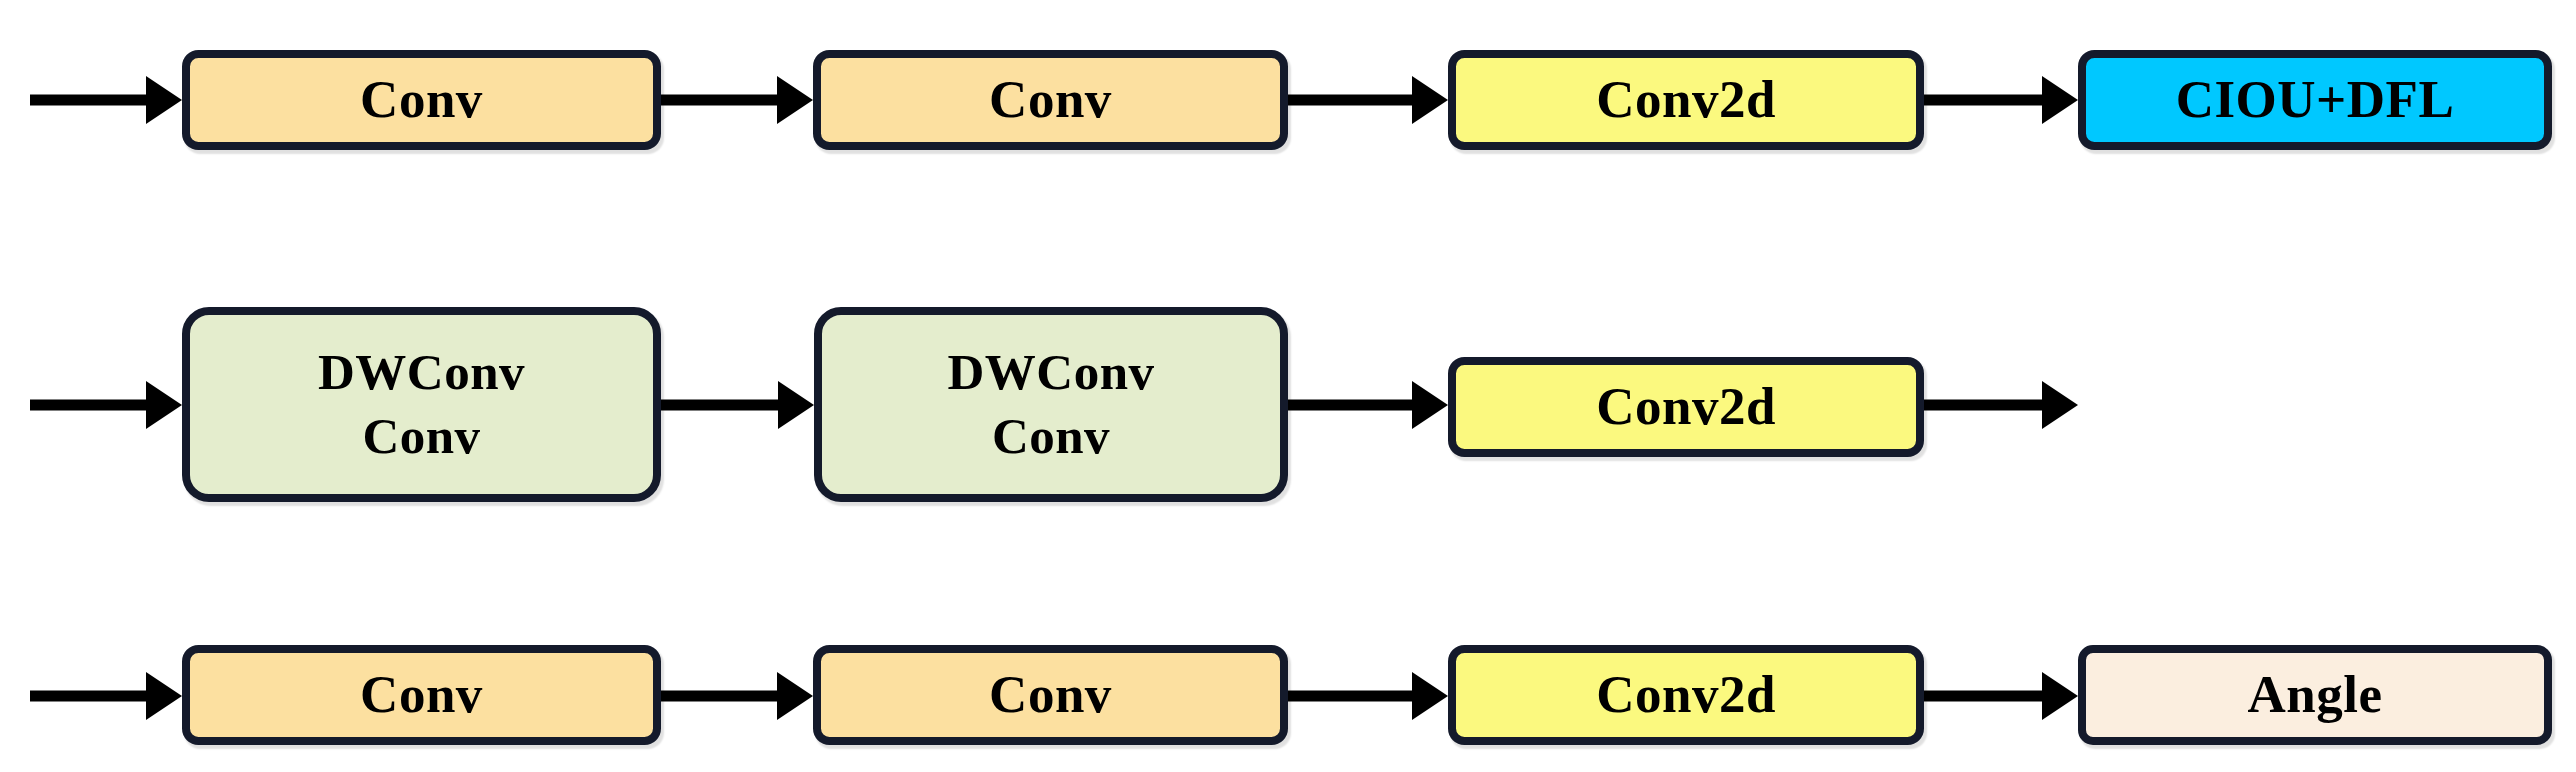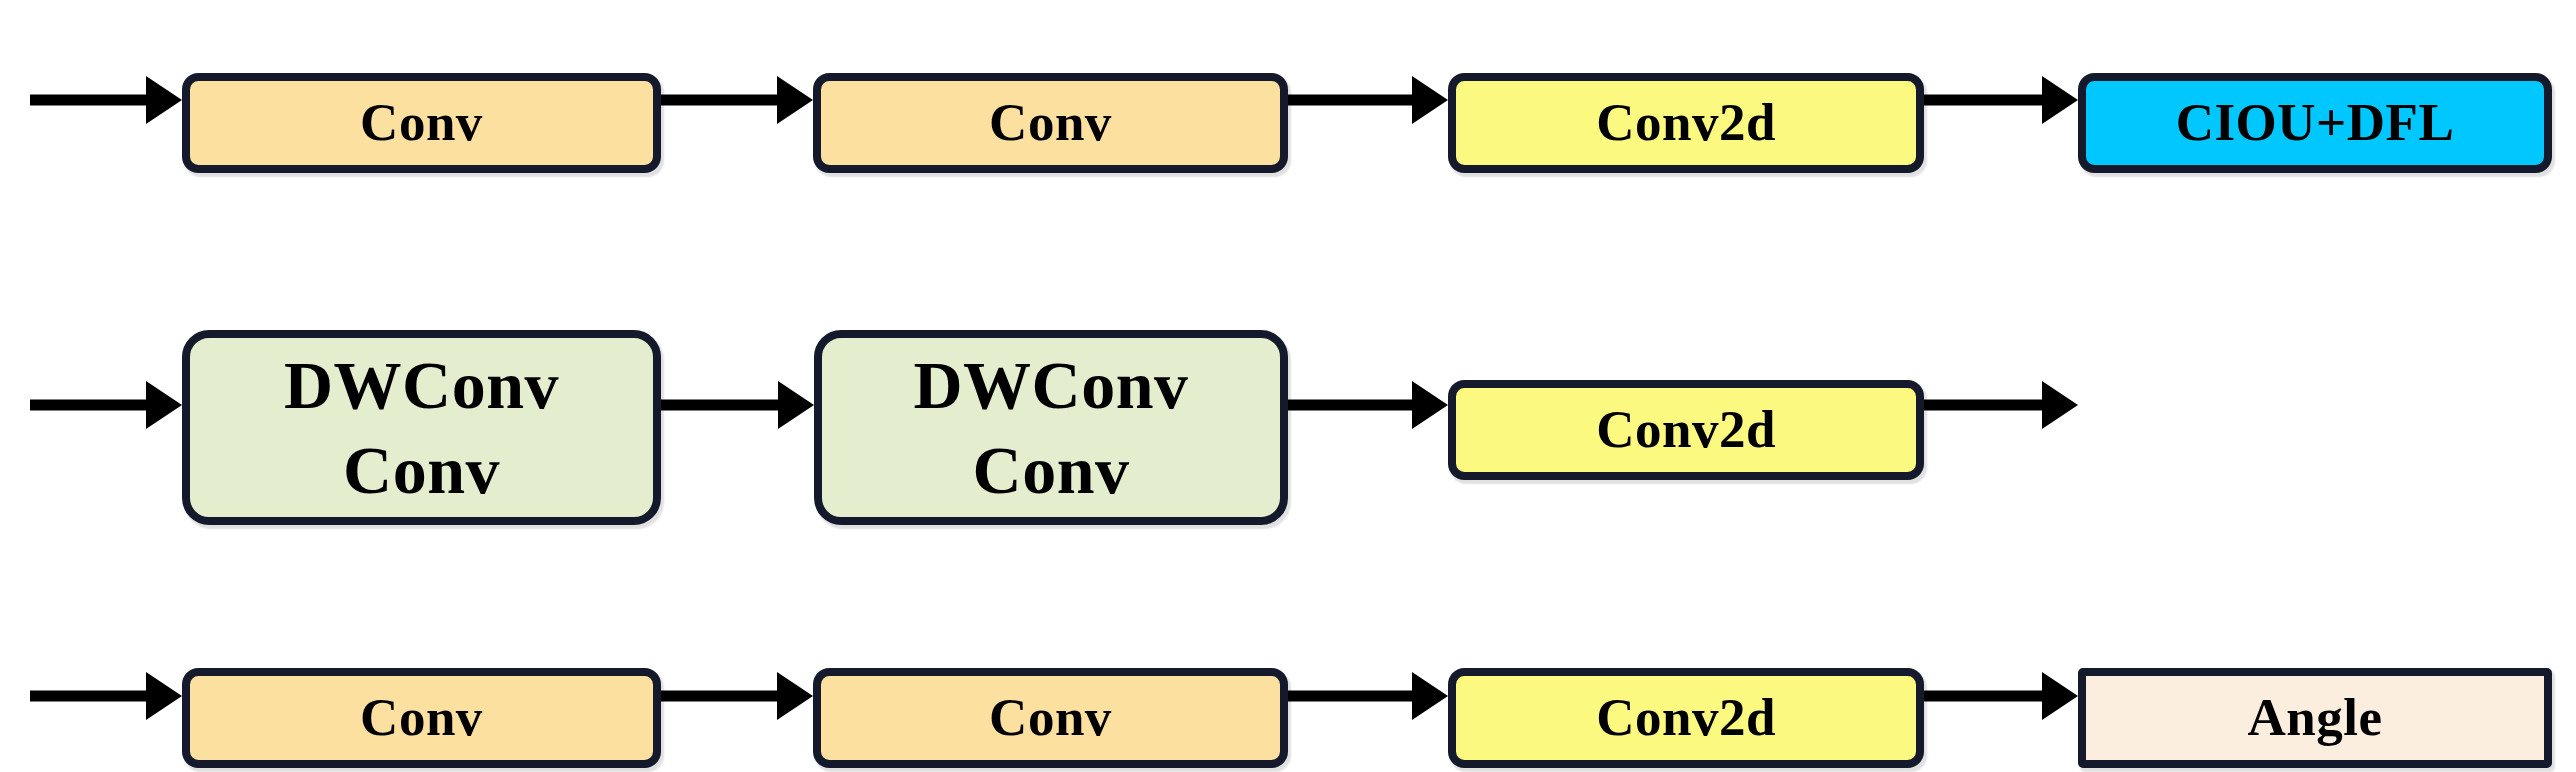"Conv" .node { margin-top: 23px -> none }
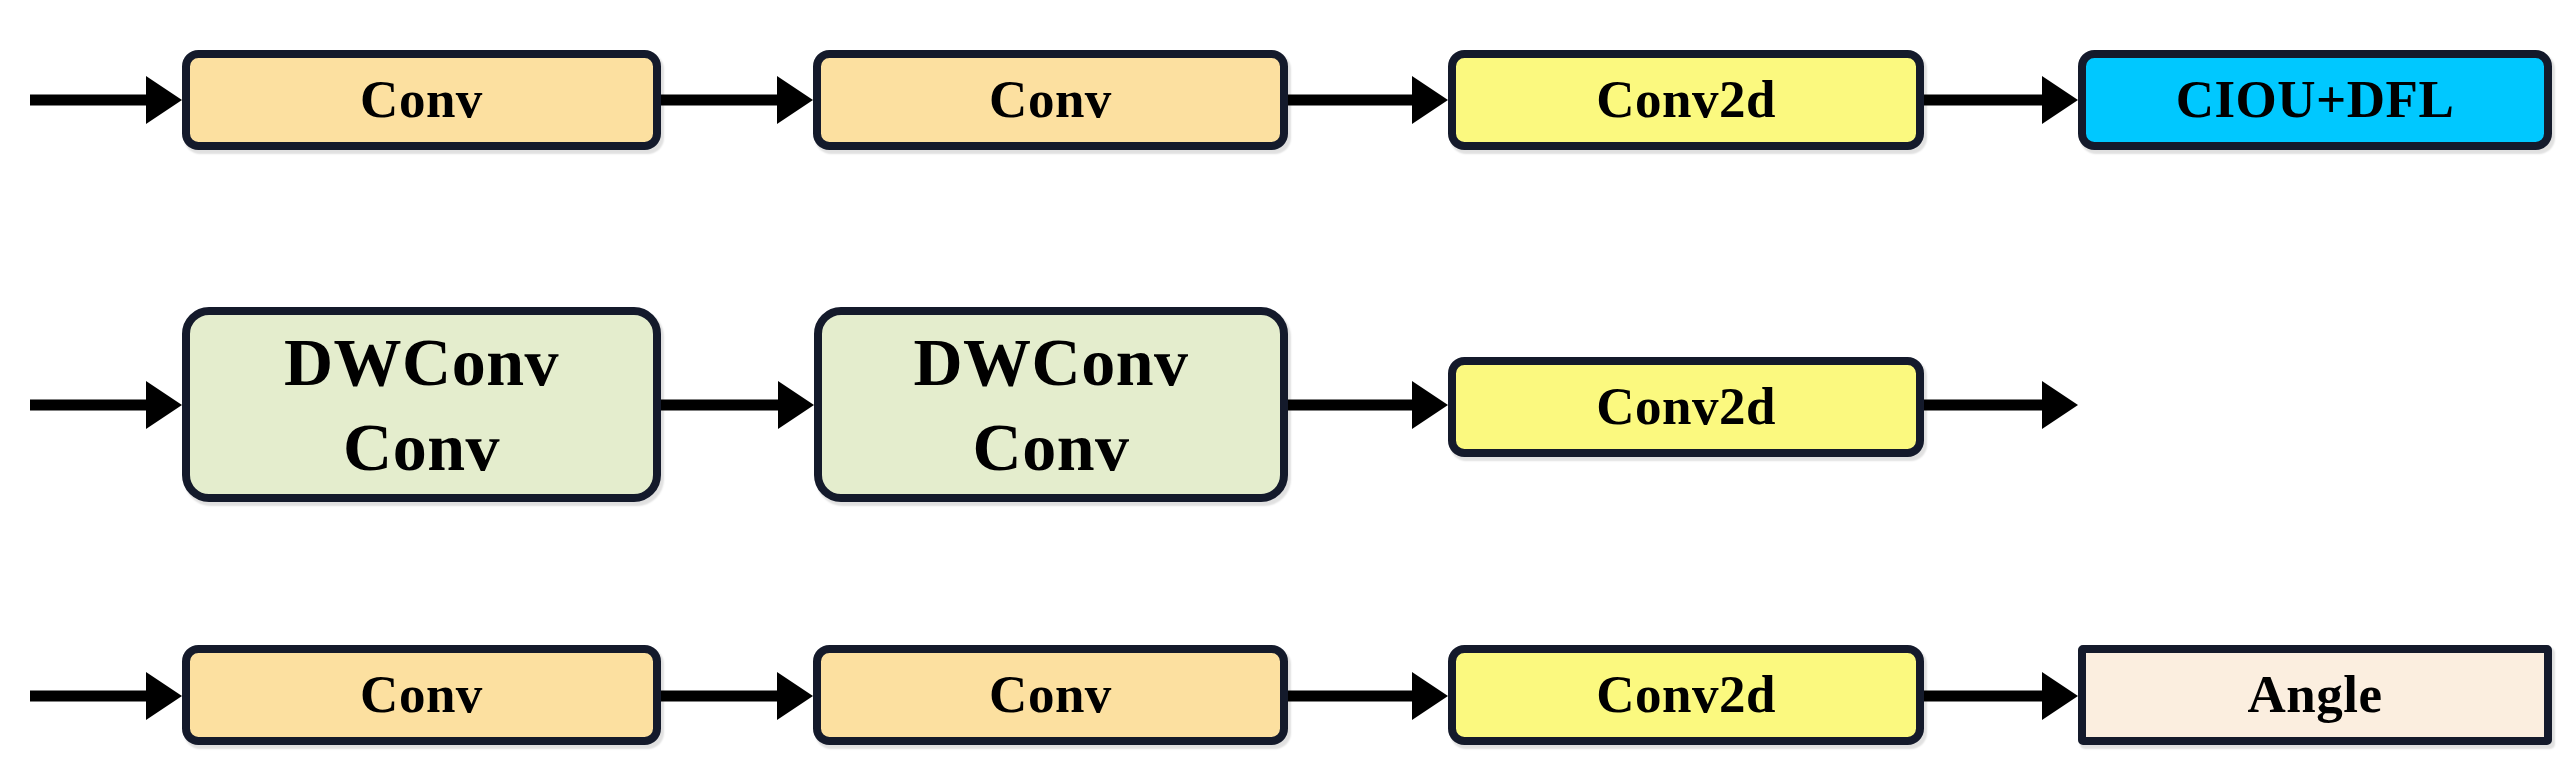"DWConv" .node.two-line { font-size: 68px -> 51px }
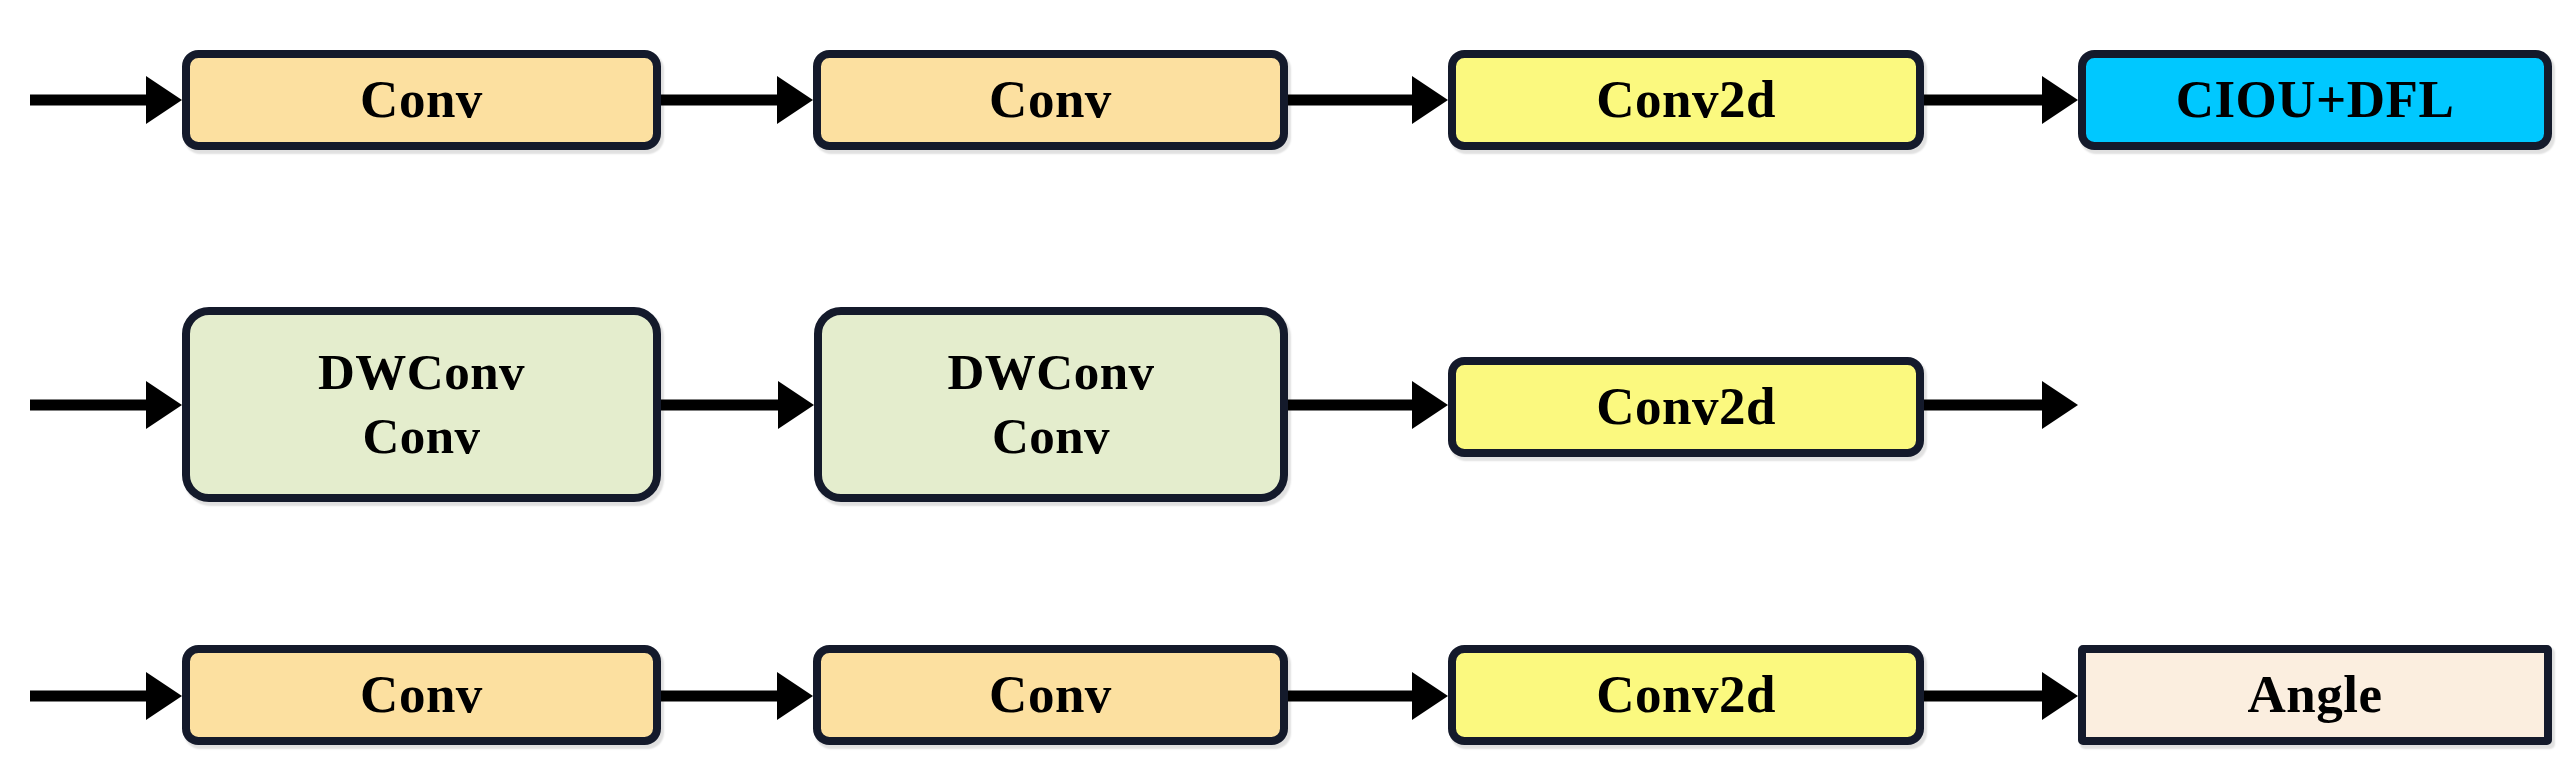"Angle" div.node { border-radius: 5px -> 15px }
